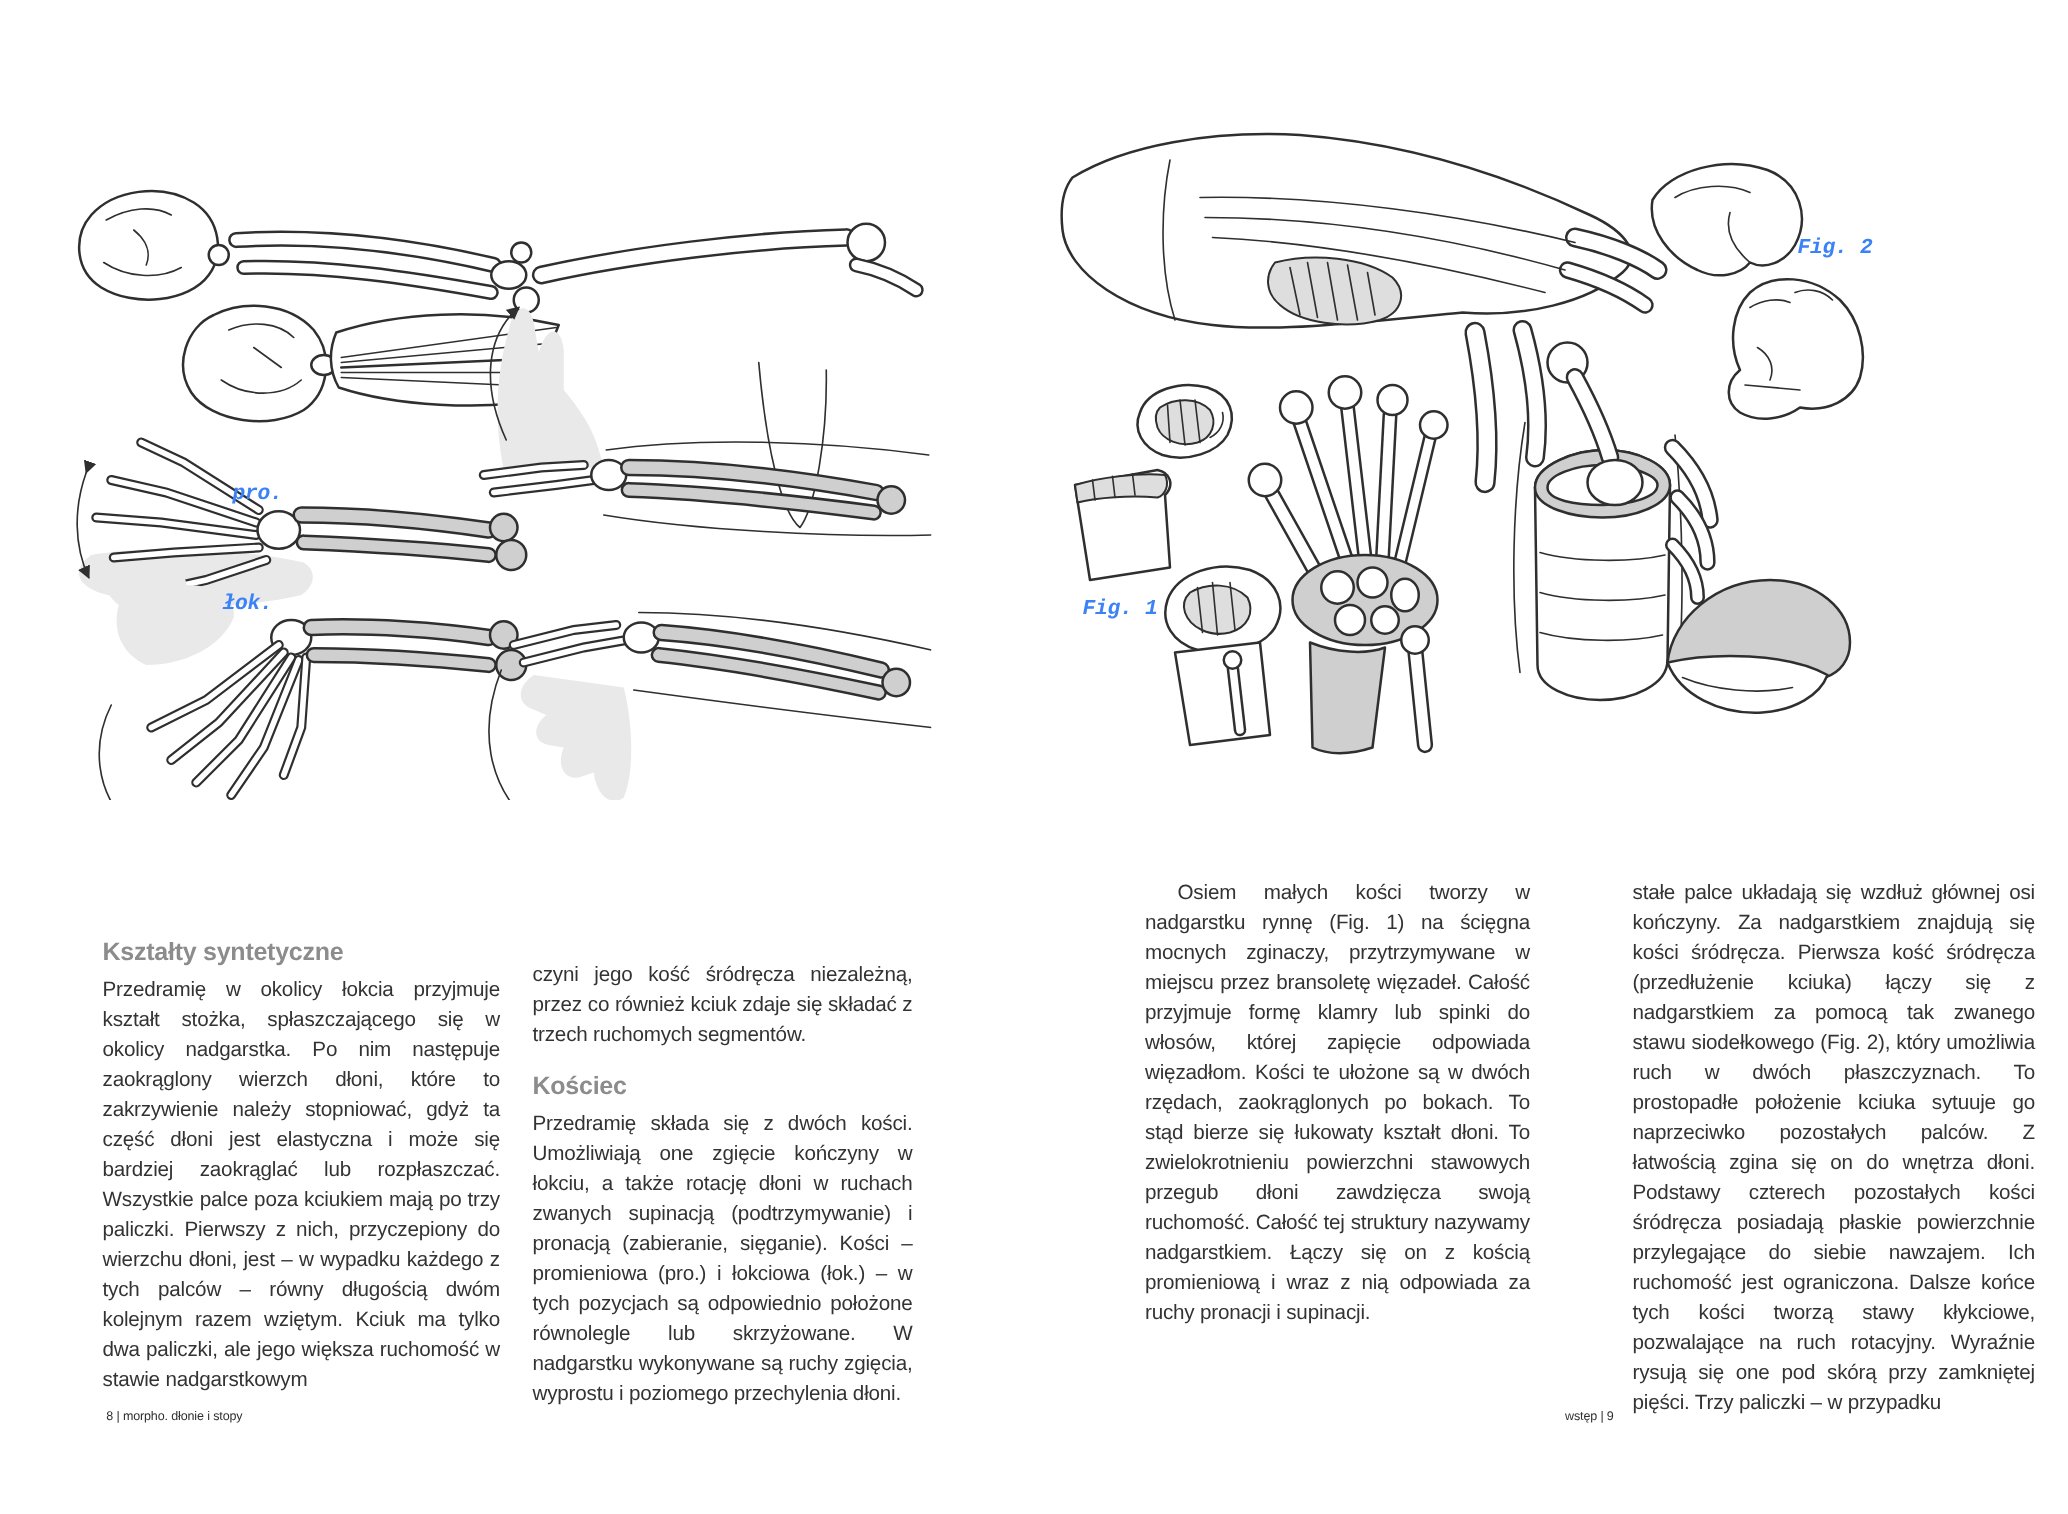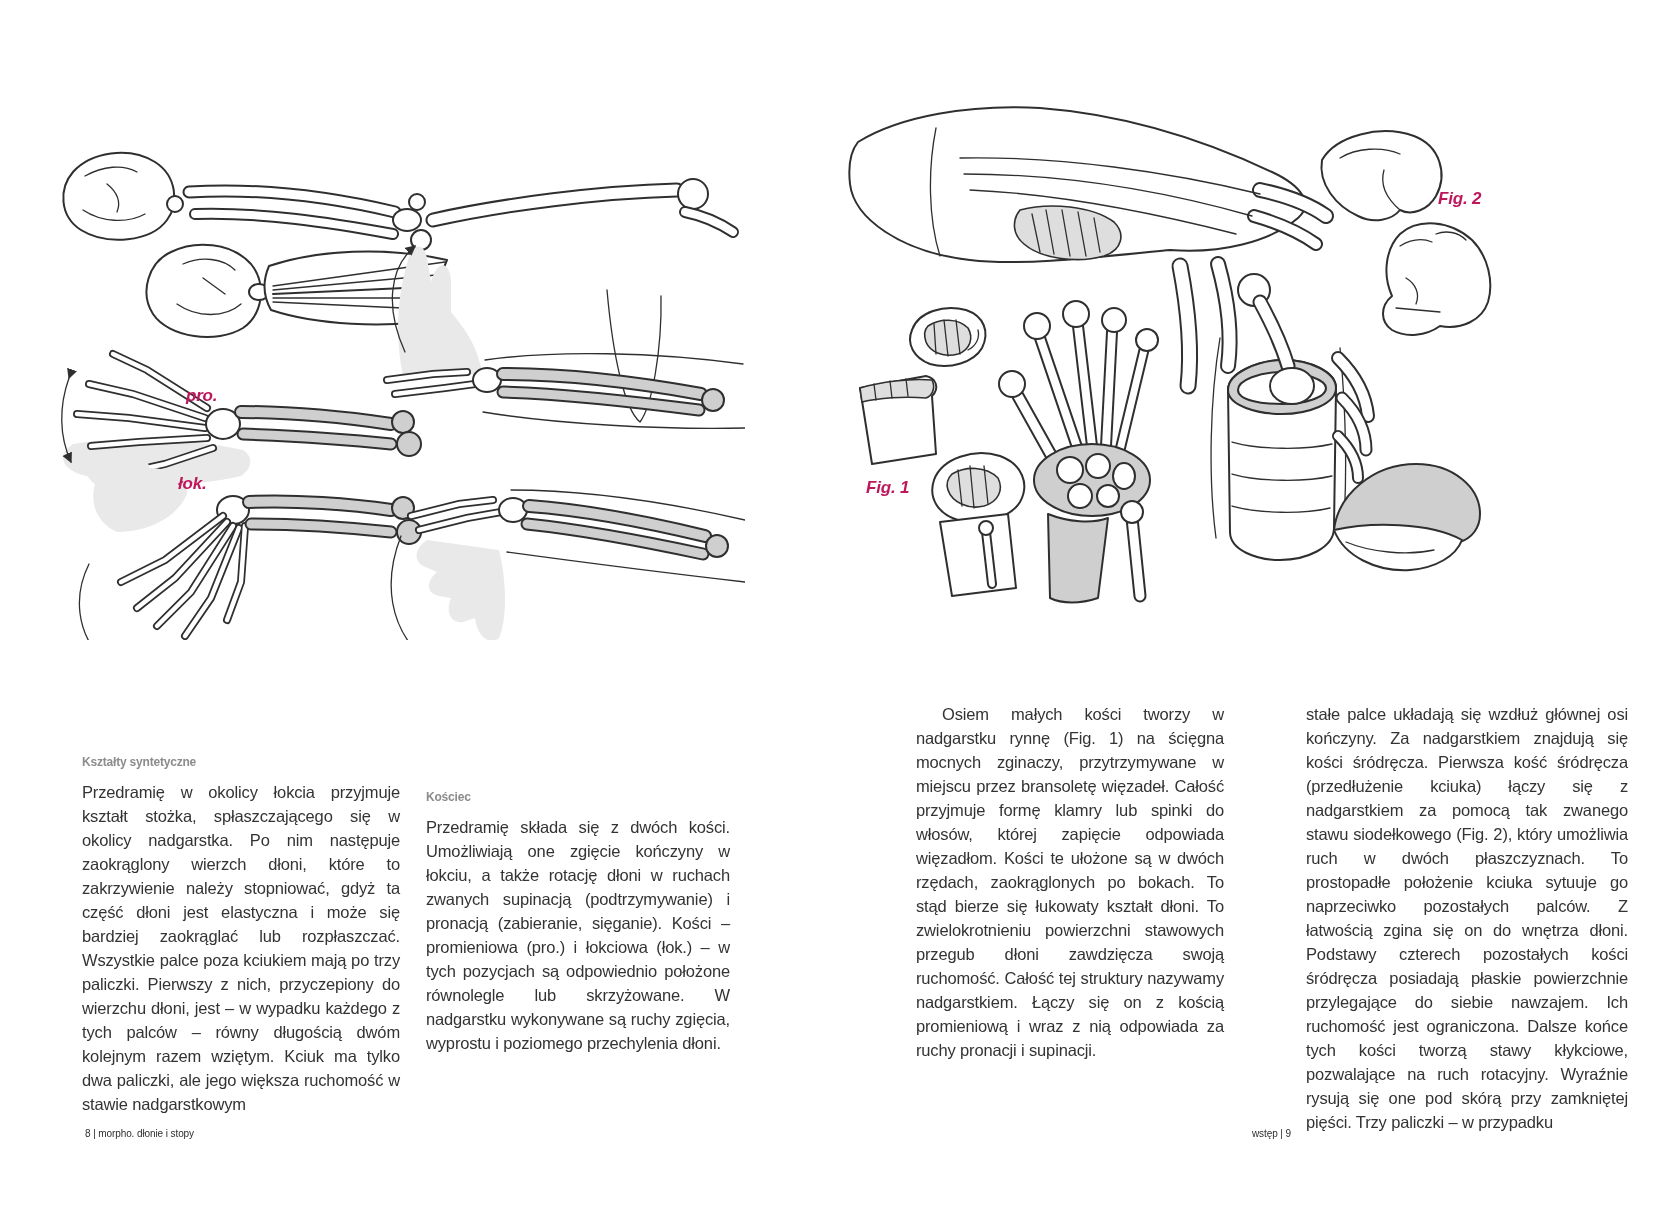"Fig. 2" .fig-label { color: #be185d -> #3b82f6; font-family: none -> Liberation Mono, monospace }
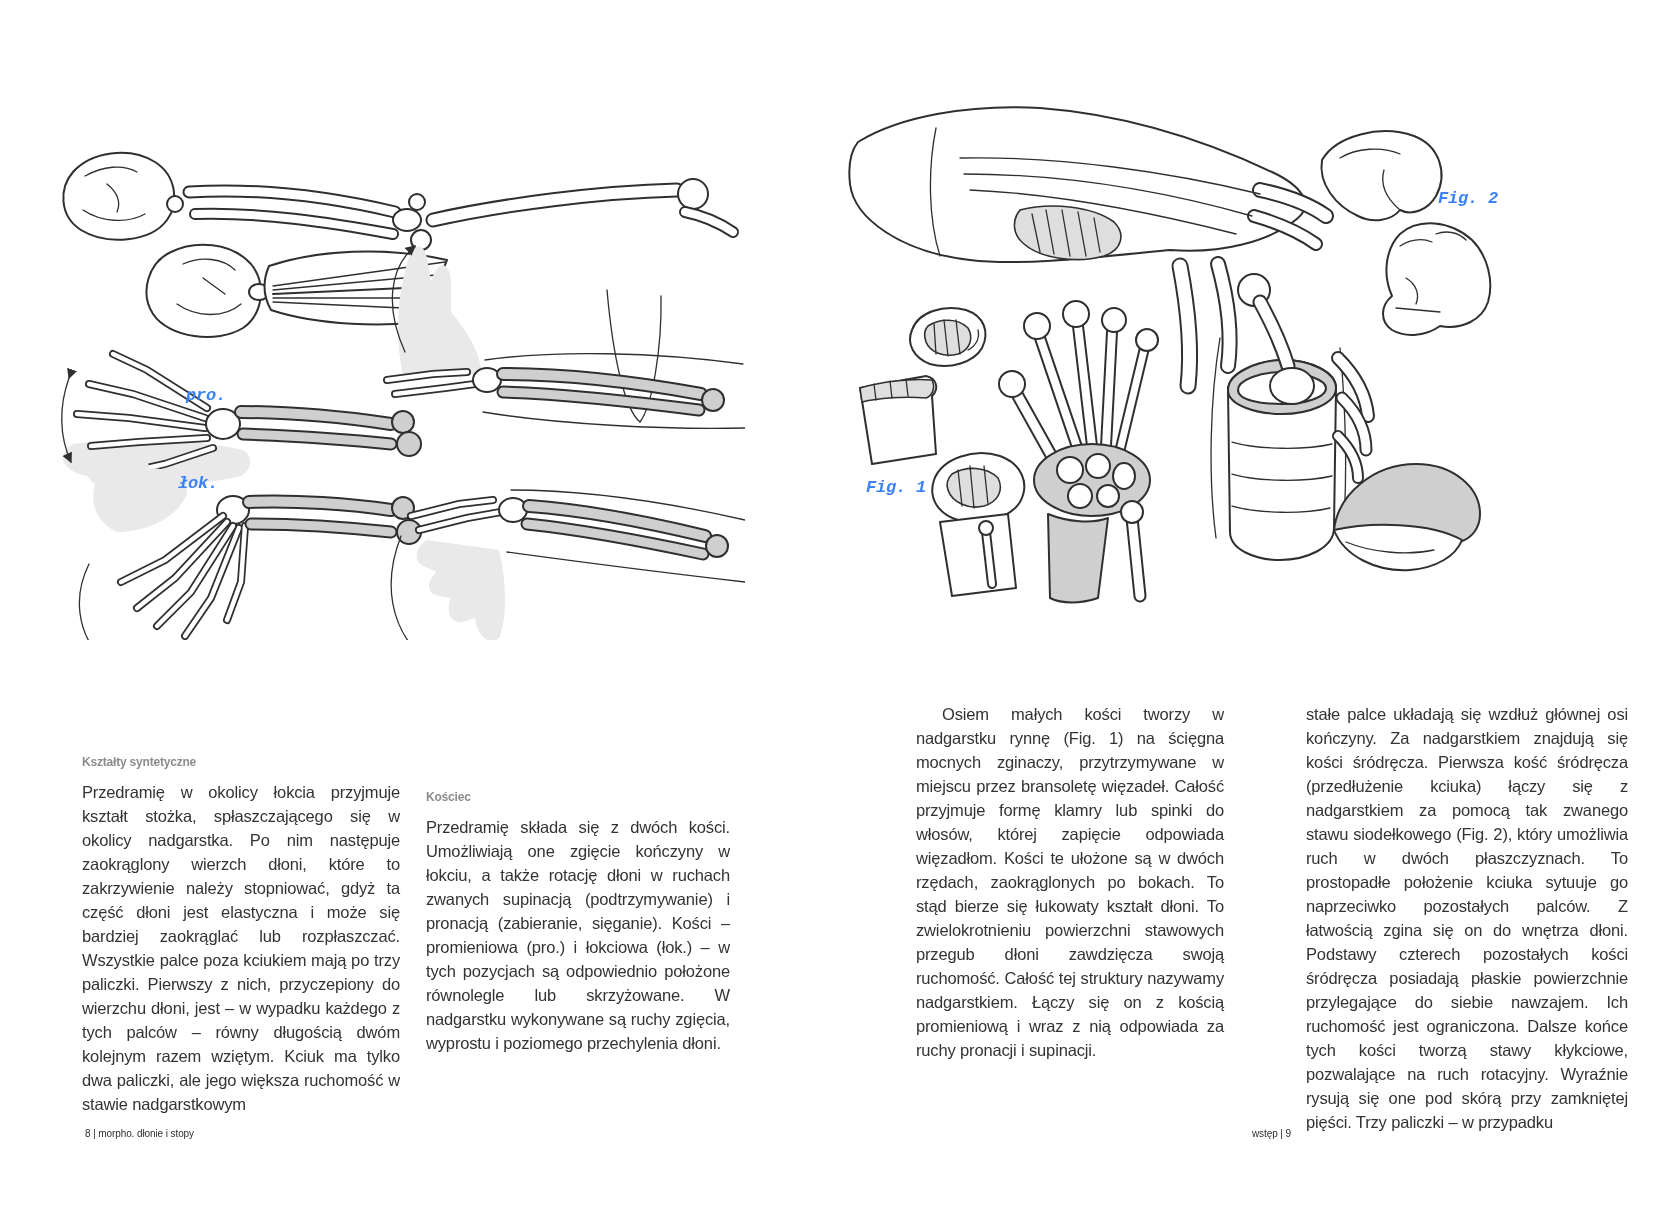"Kształty syntetyczne" h2.sec { font-size: 12px -> 20px }
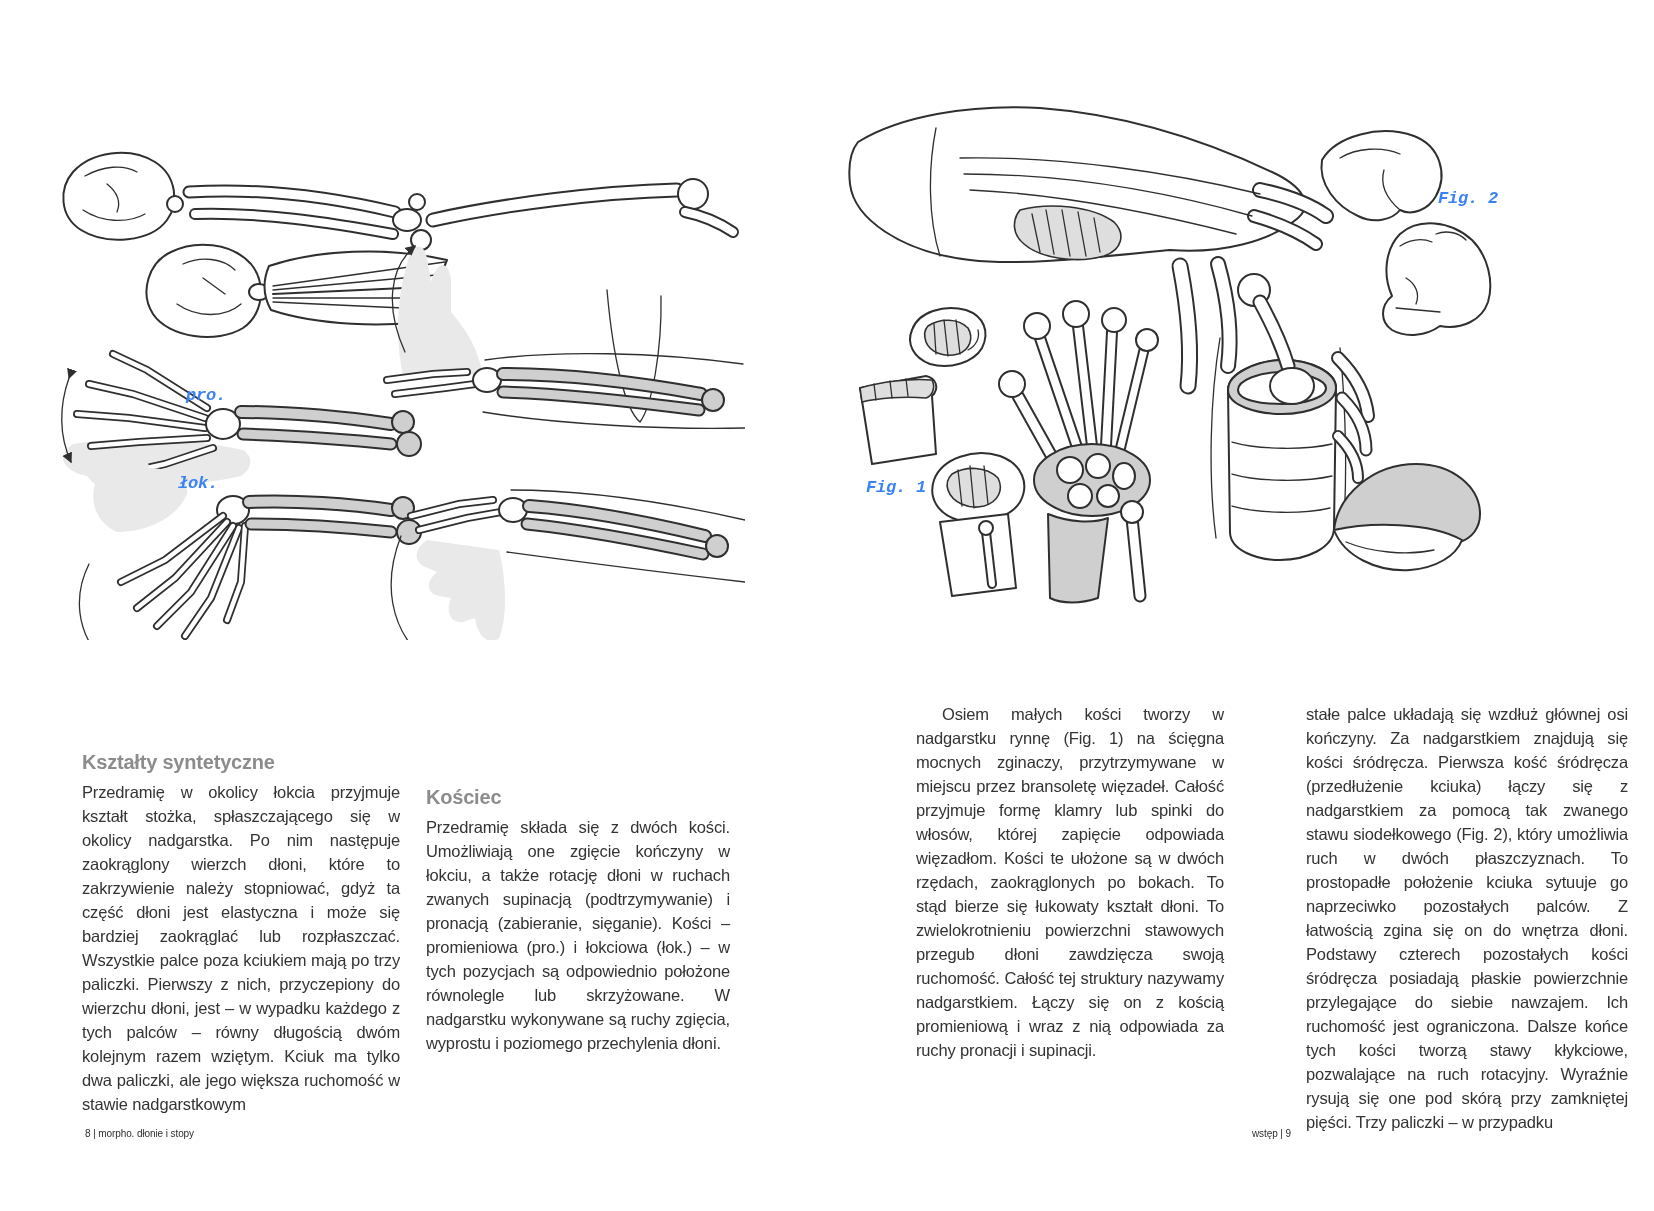"czyni jego kość śródręcza niezależną," p { html: none -> <p>czyni jego kość śródręcza niezależną, przez co również kciuk zdaje się składać z trzech ruchomych segmentów.</p> }
